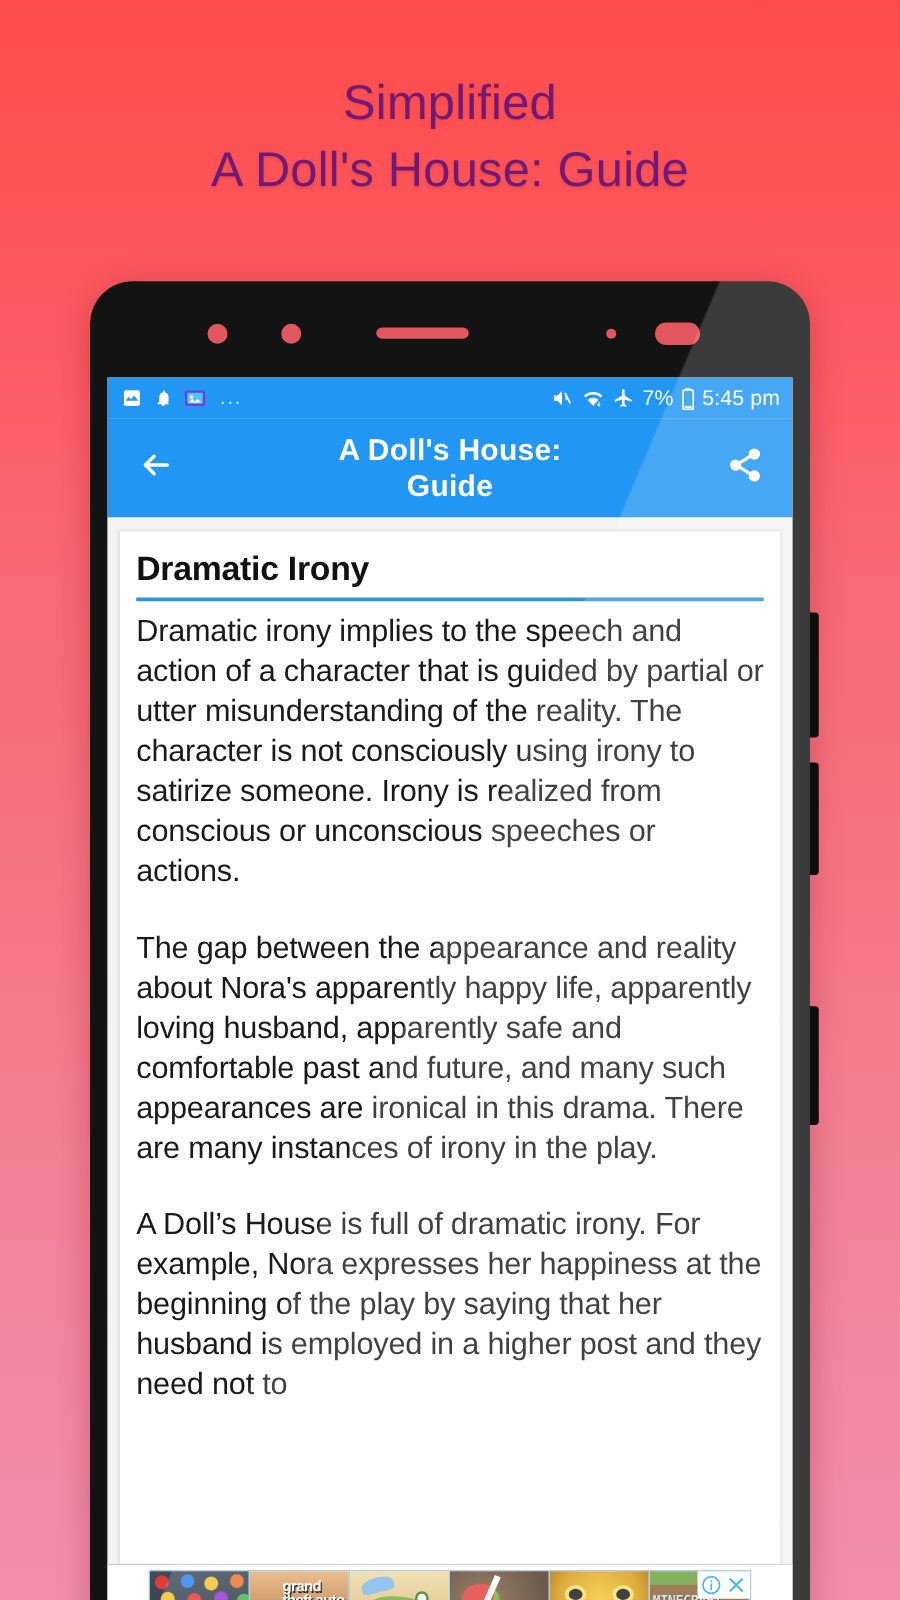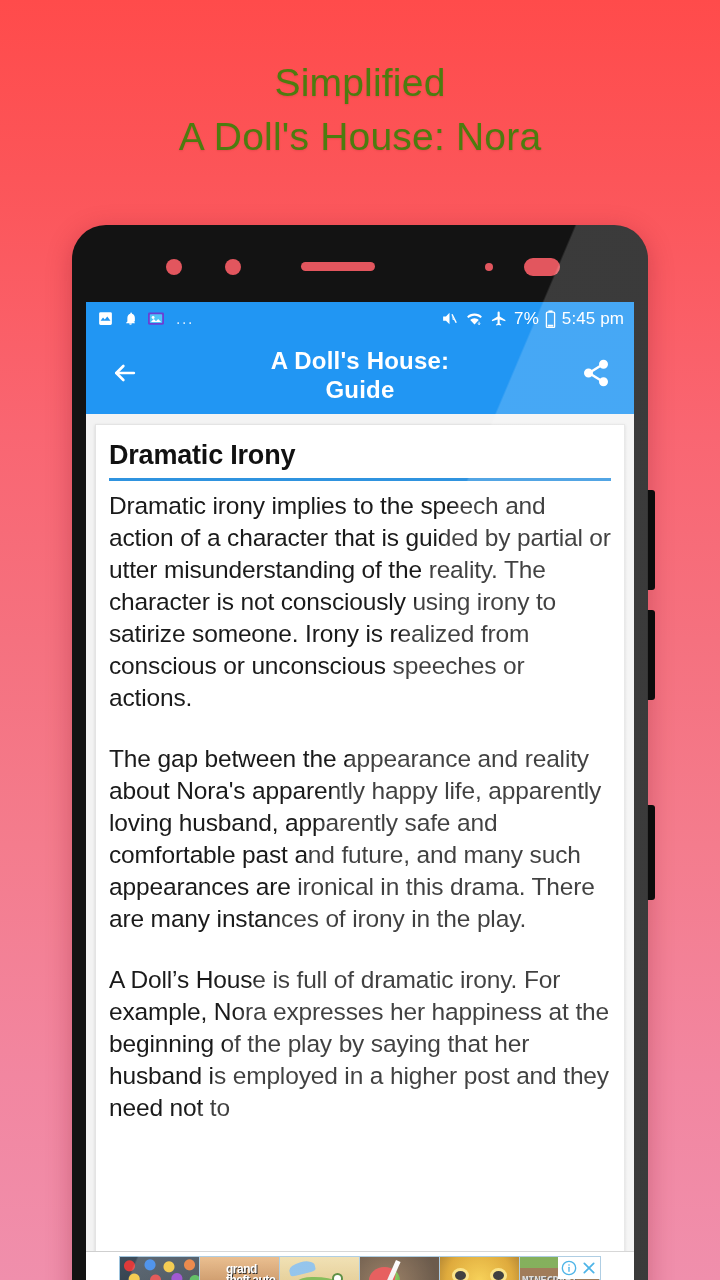"Simplified" .promo { color: #4d7c0f -> #701a75 }
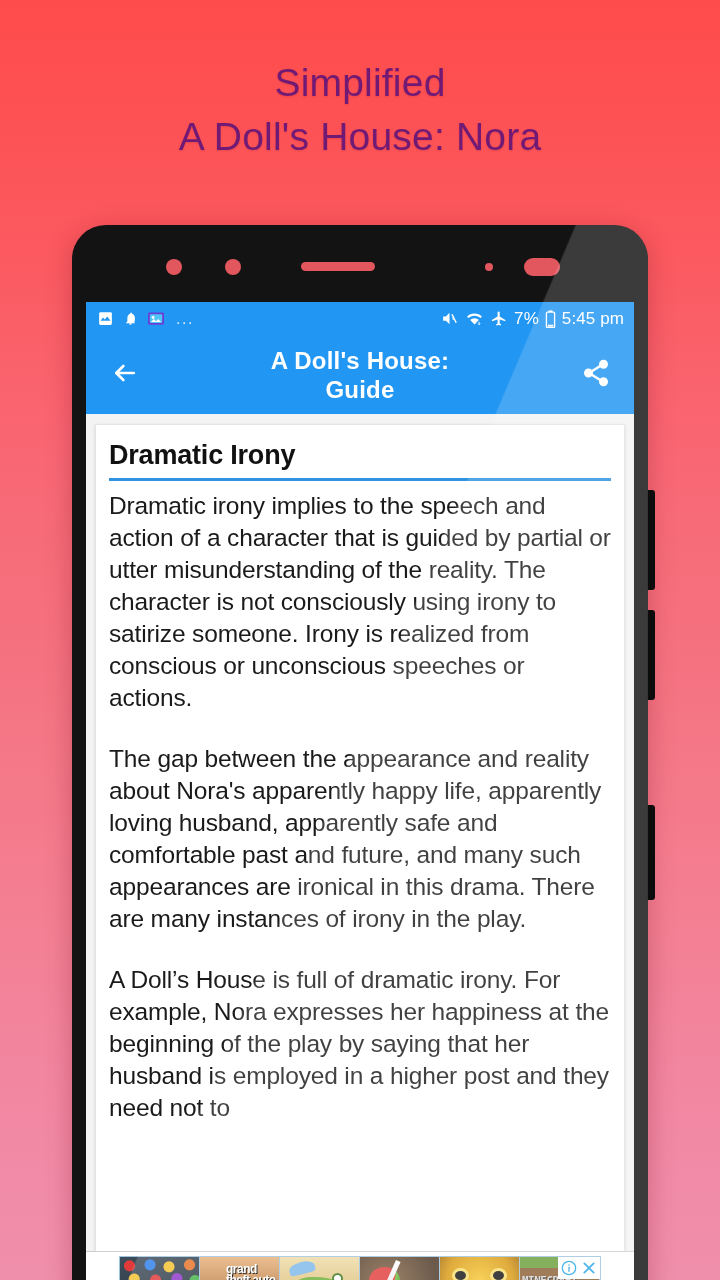"A Doll's House: Nora" span.l2 { text: Nora -> Guide }
